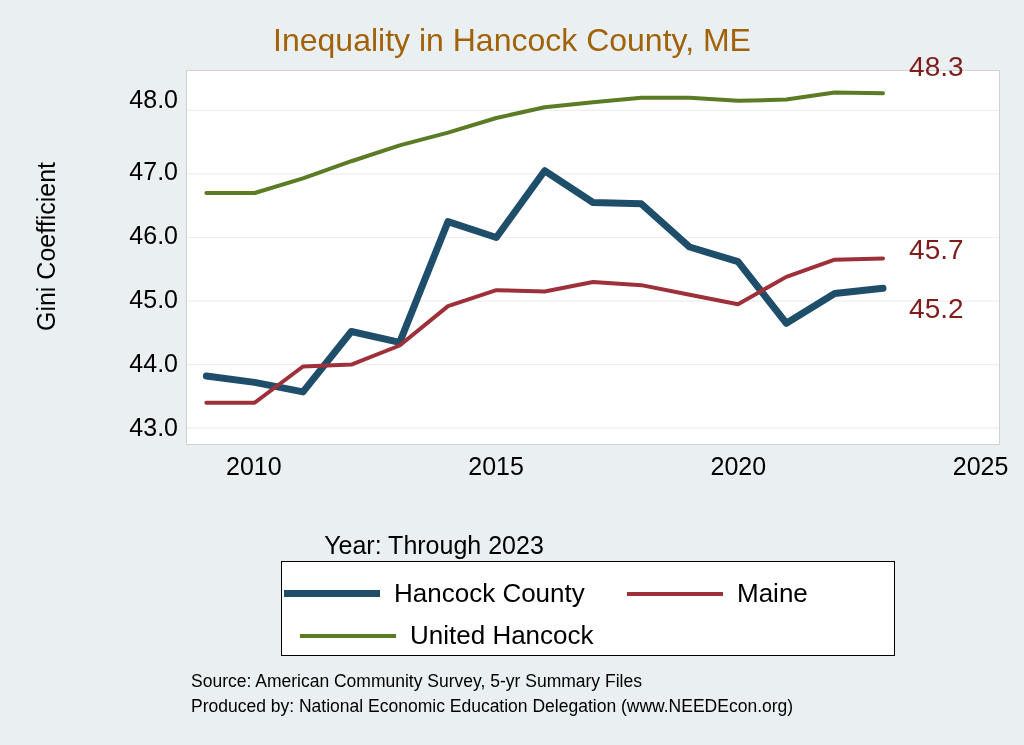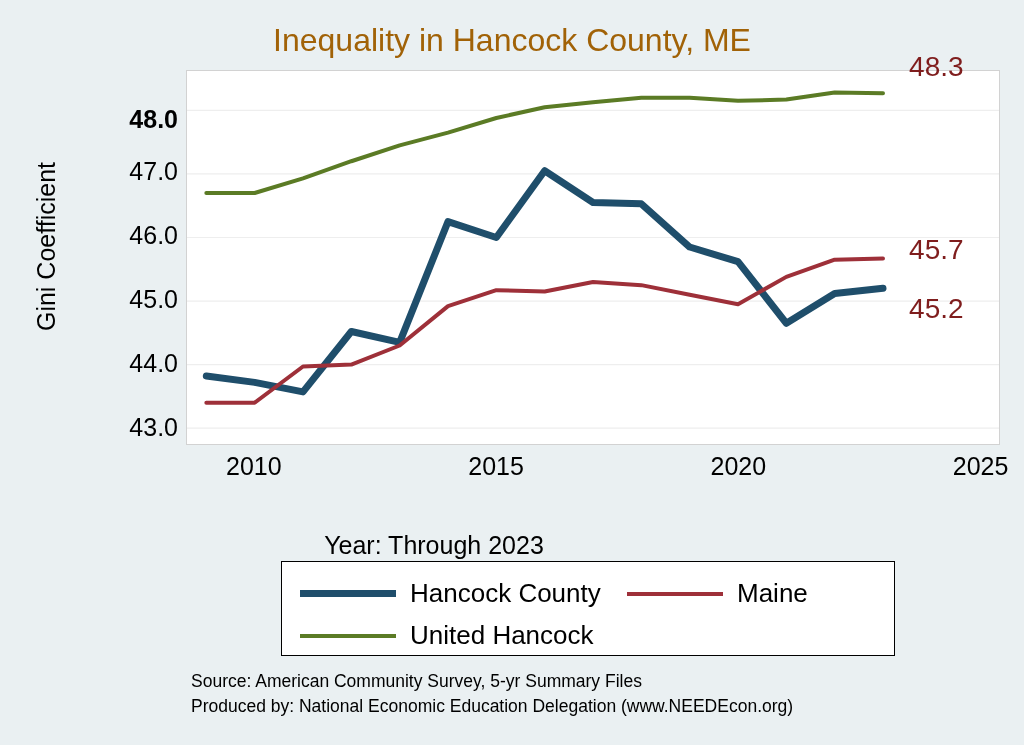"48.0" div.ytick { font-weight: bold -> none; top: 105px -> 85px }
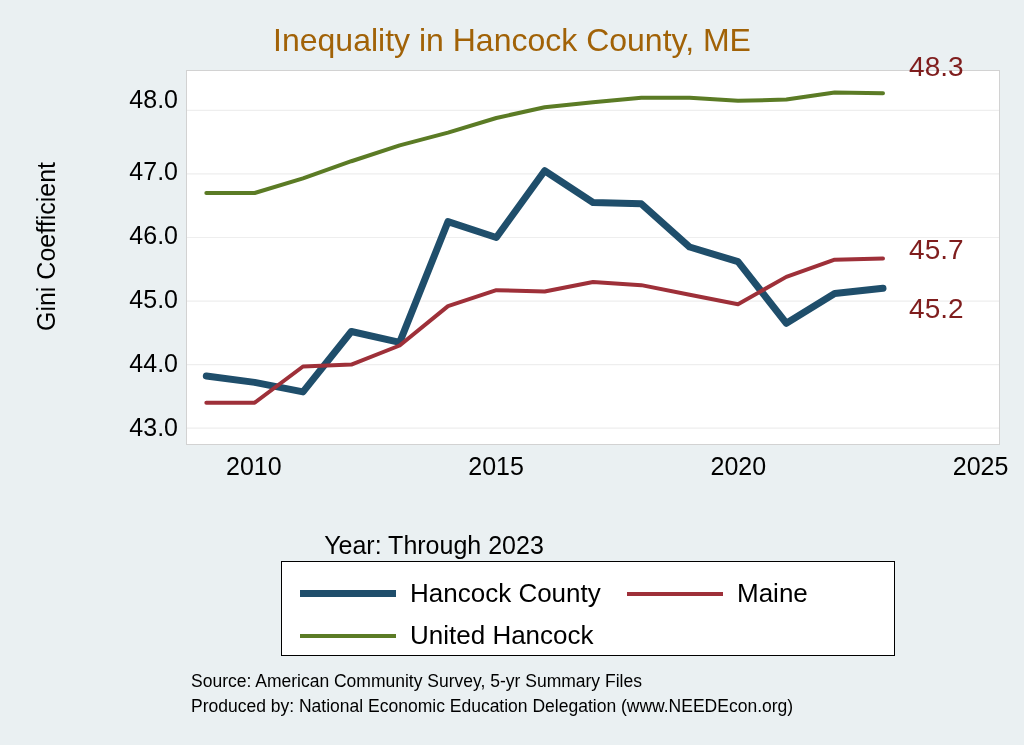"Hancock County" div.legend-item { left: 18px -> 2px }
